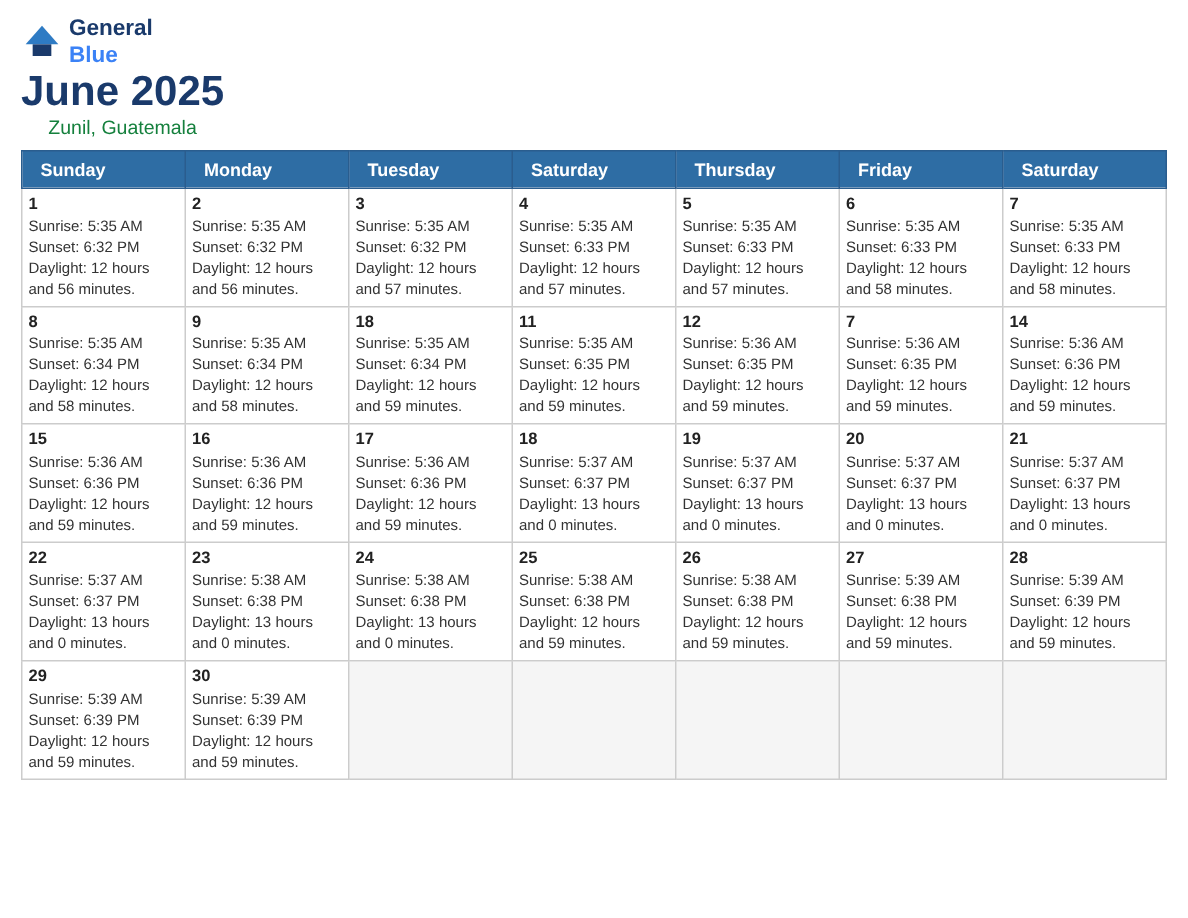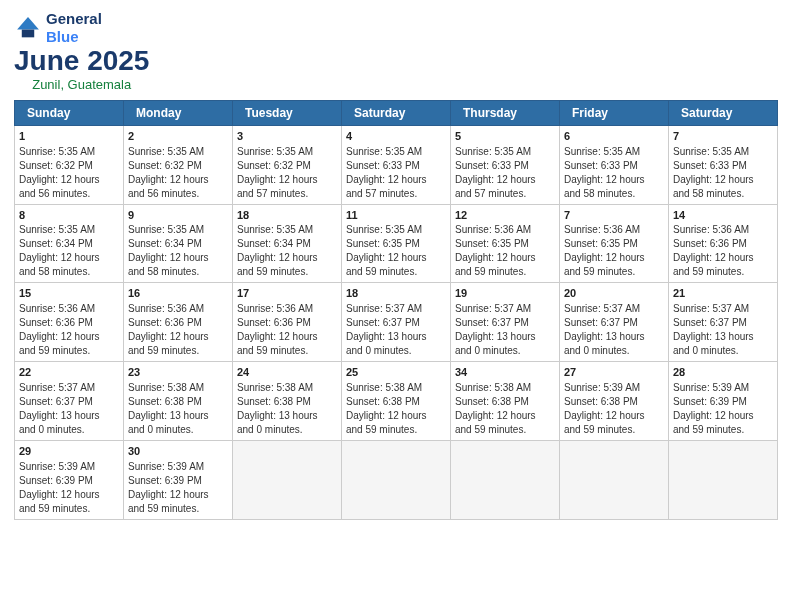"34" span.day-num { text: 34 -> 26 }
